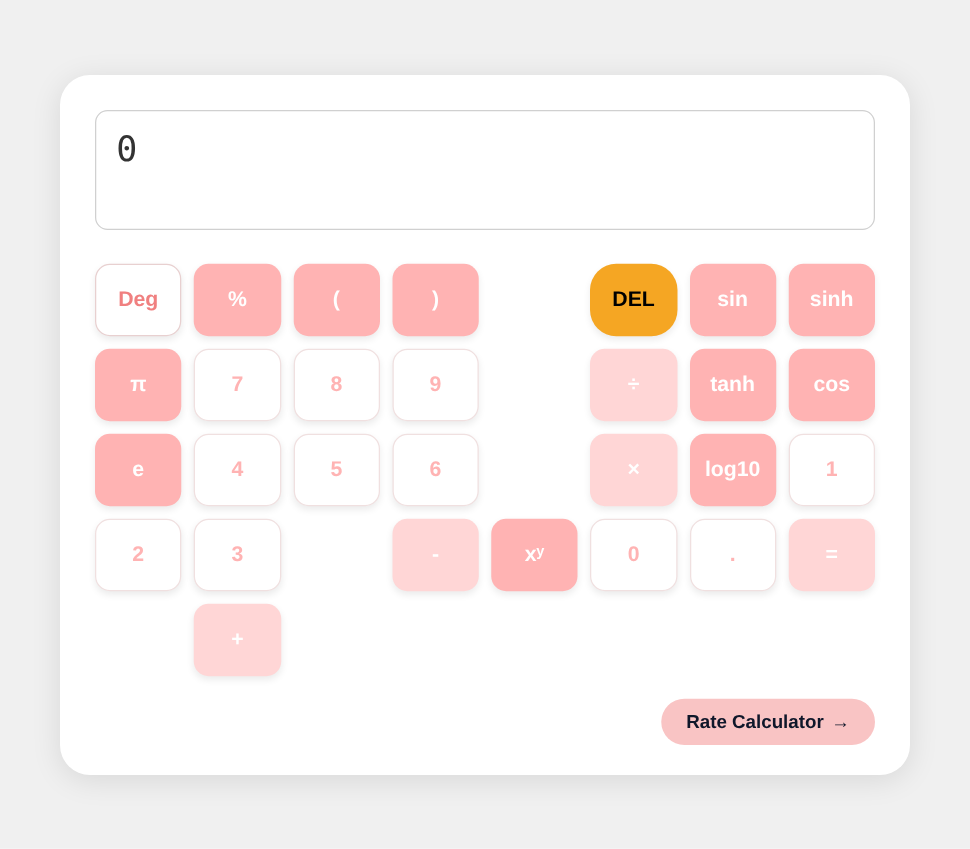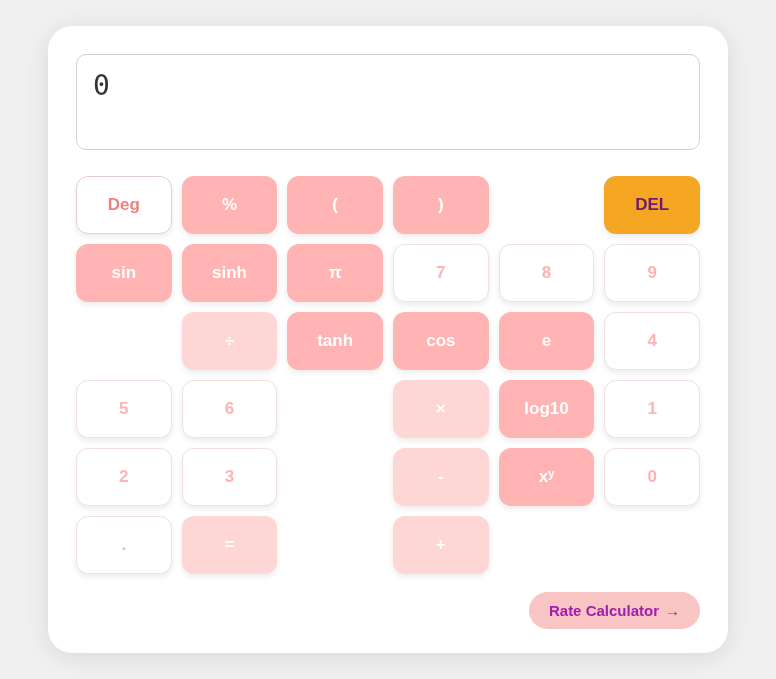"Deg" .buttons { grid-template-columns: repeat(6, 1fr) -> repeat(8, 1fr) }
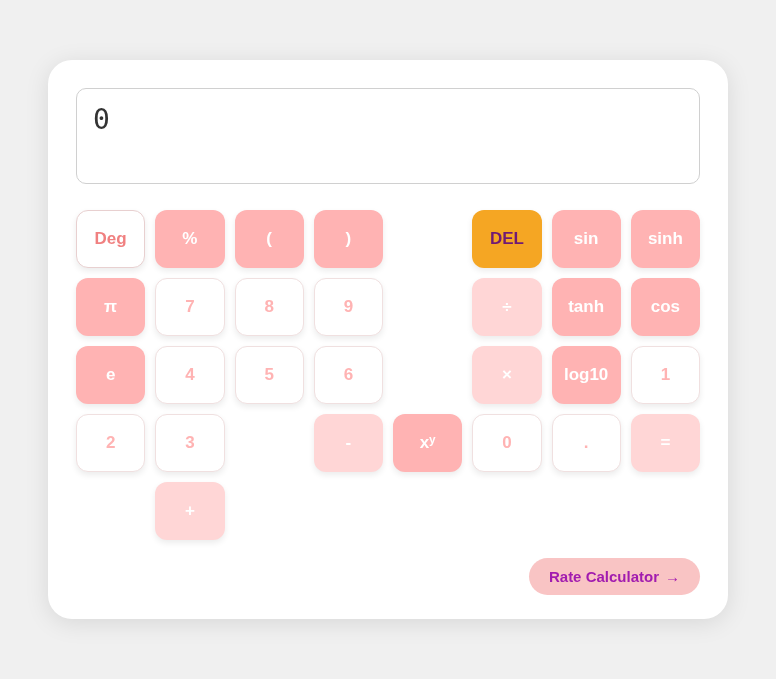"DEL" .btn-orange { border-radius: none -> 21px; color: #701a75 -> #000000 }
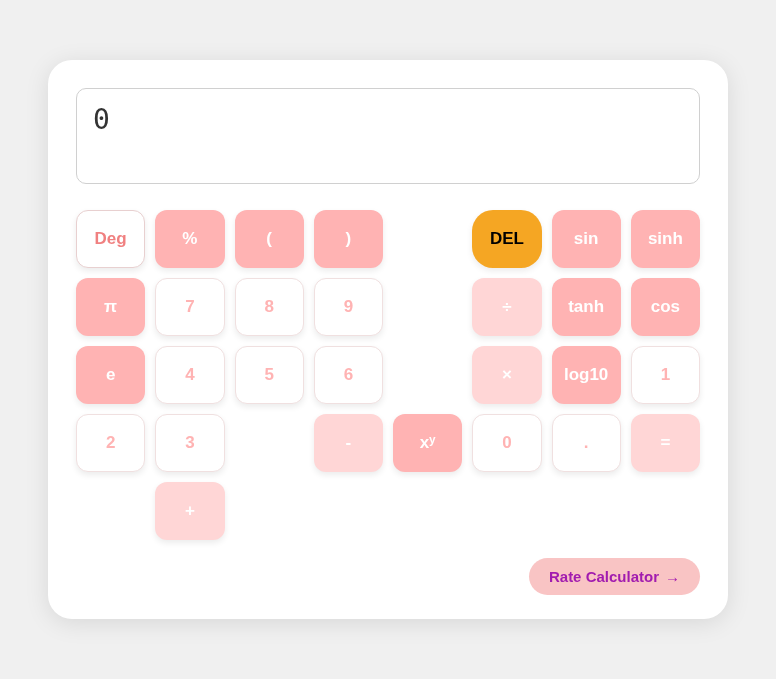"Rate Calculator" .rate-calculator-btn { color: #a21caf -> #0f172a }
